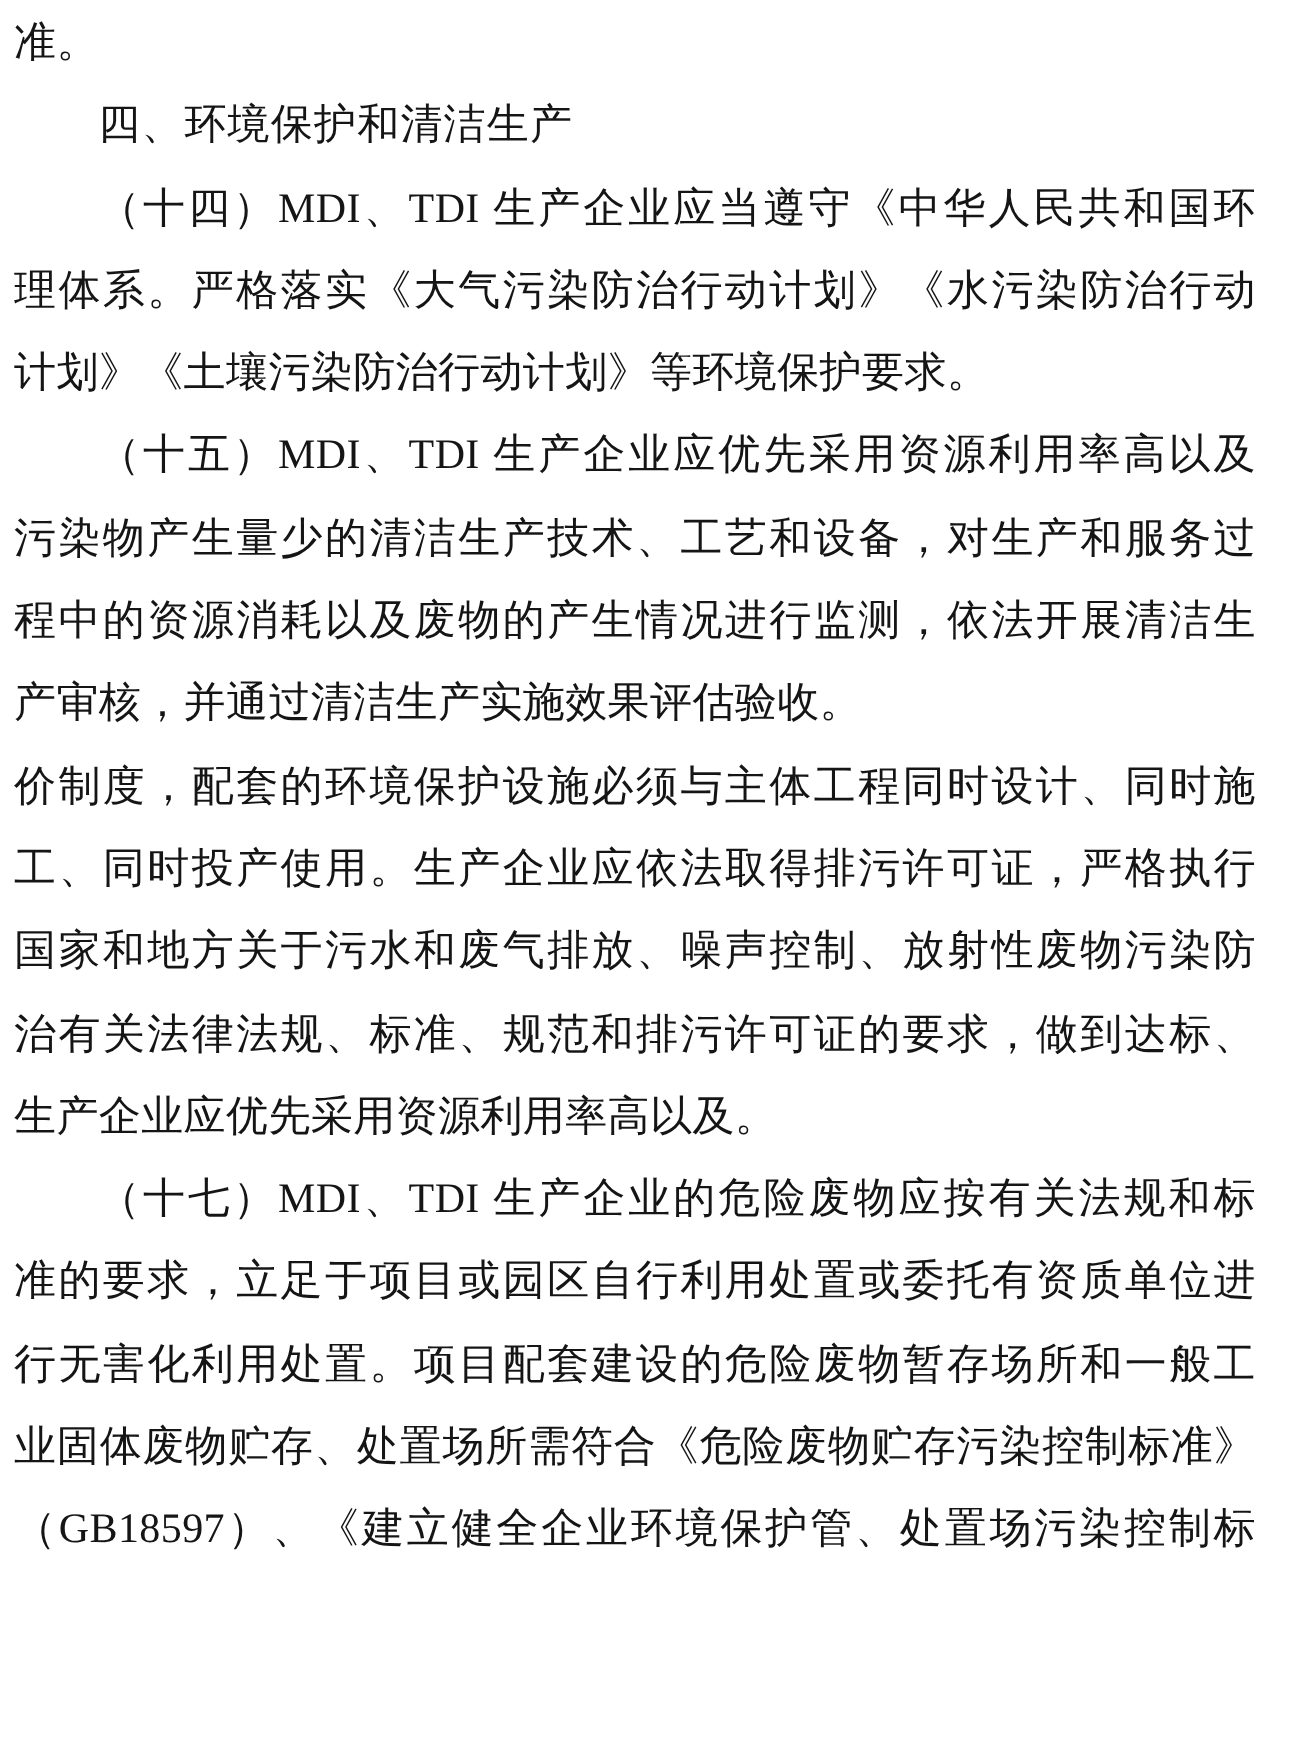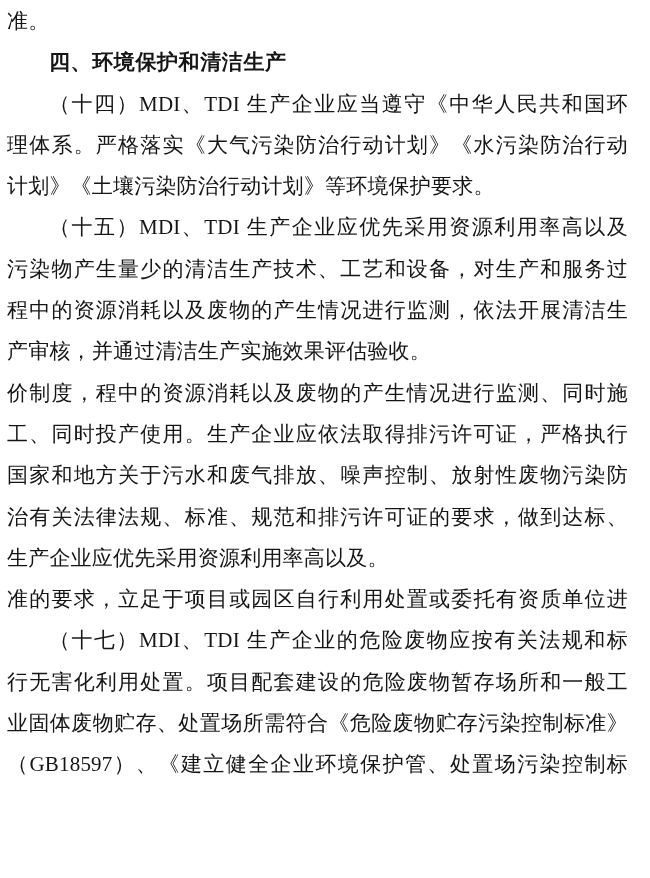"四、环境保护和清洁生产" .doc-line.heading { font-weight: 700 -> 400 }
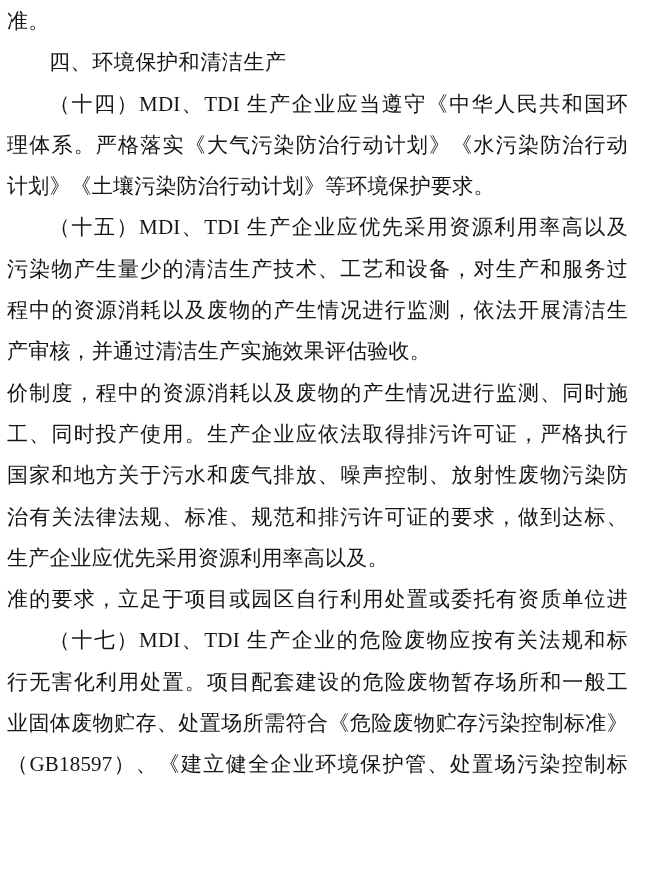"价制度，程中的资源消耗以及废物的产生情况进行监测、同时施" div.doc-line { text: 程中的资源消耗以及废物的产生情况进行监测 -> 配套的环境保护设施必须与主体工程同时设计 }
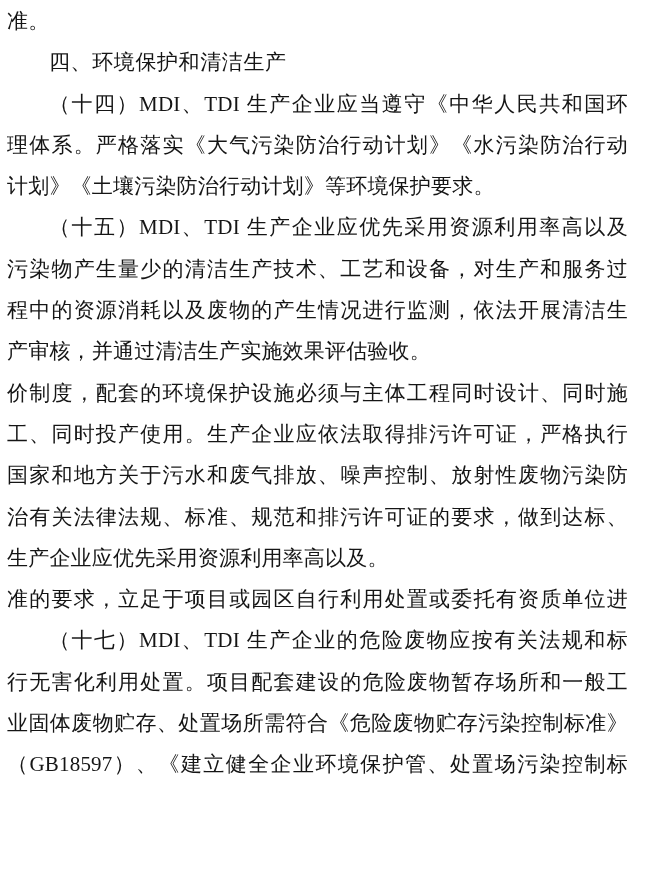"准的要求，立足于项目或园区自行利用处置或委托有资质单位进" div.doc-line { order: before "（十七）MDI、TDI 生产企业的危险废物应按有关法规和标" -> after "（十七）MDI、TDI 生产企业的危险废物应按有关法规和标" }
